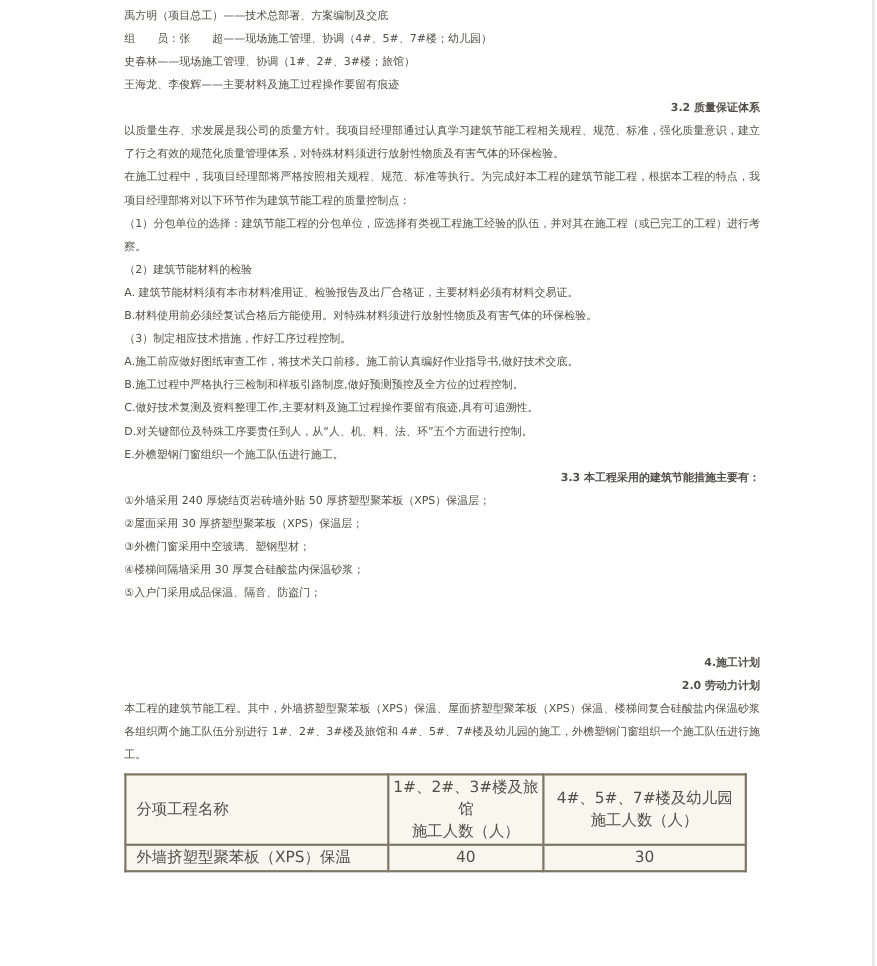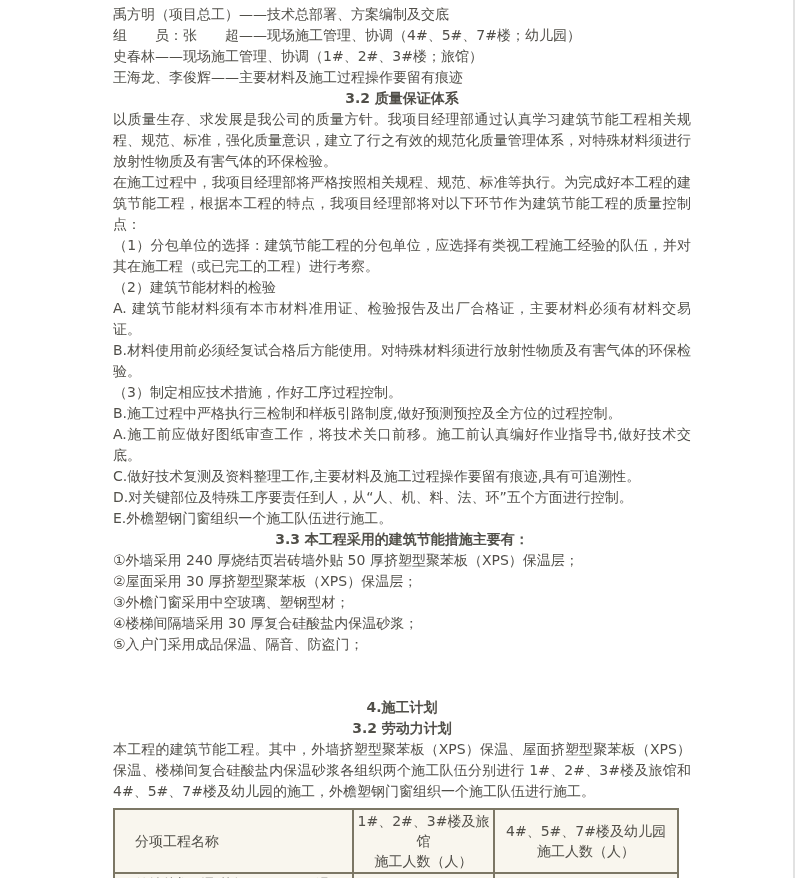"禹方明（项目总工）——技术总部署、方案编制及交底" .doc p { font-size: 14px -> 10px }
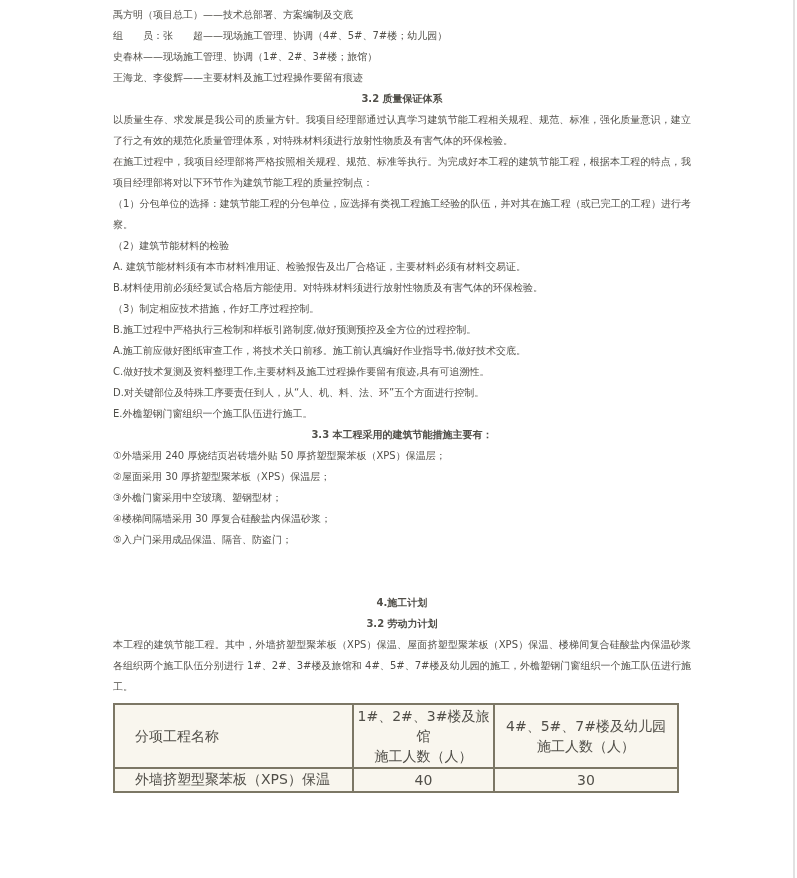"3.2 质量保证体系" .doc p.h { text-align: center -> right }
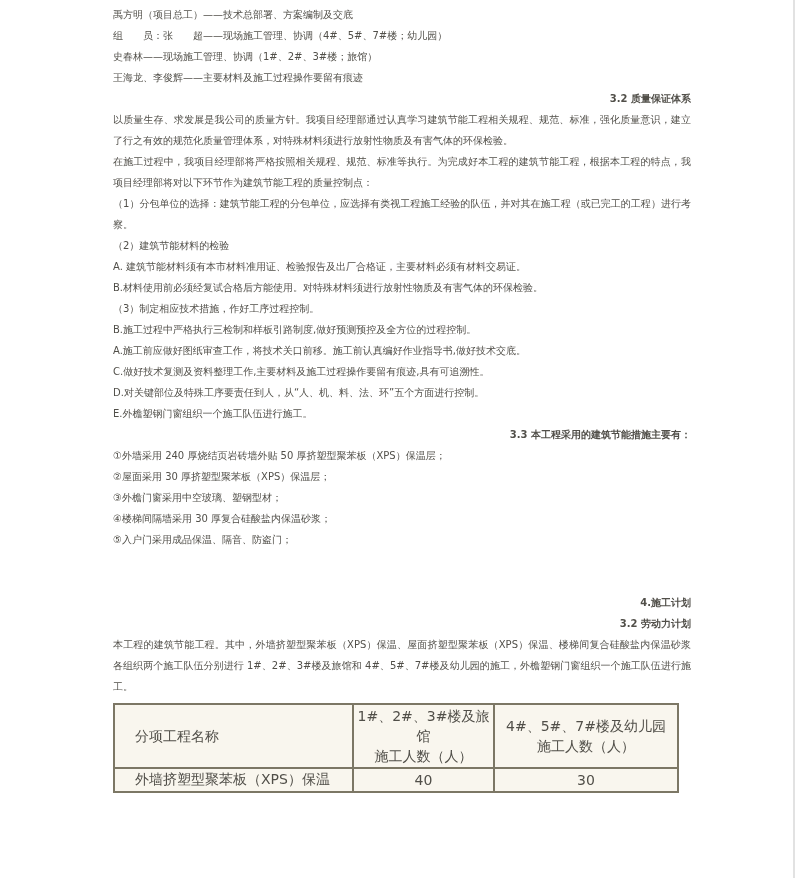"B.施工过程中严格执行三检制和样板引路制度,做好预测预控及全方位的过程控制。" p.p { order: before "A.施工前应做好图纸审查工作，将技术关口前移。施工前认真编好作业指导书,做好技术" -> after "A.施工前应做好图纸审查工作，将技术关口前移。施工前认真编好作业指导书,做好技术" }
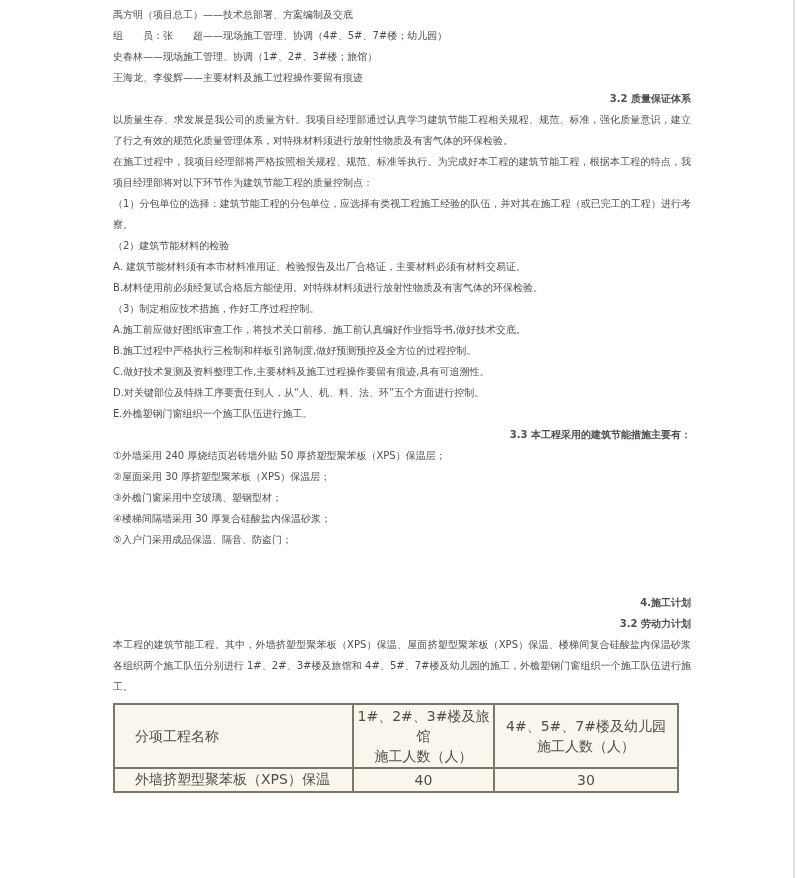"3.2 劳动力计划" p.h { text: 3.2 -> 2.0 }
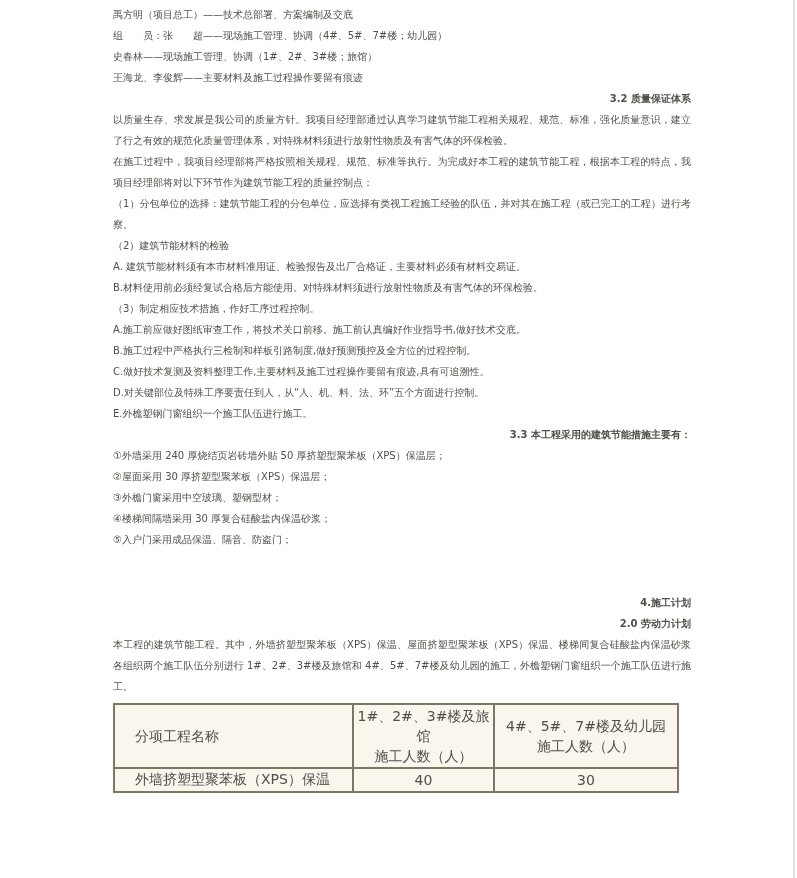"分项工程名称" .col-name { padding-left: 20px -> 9px }
